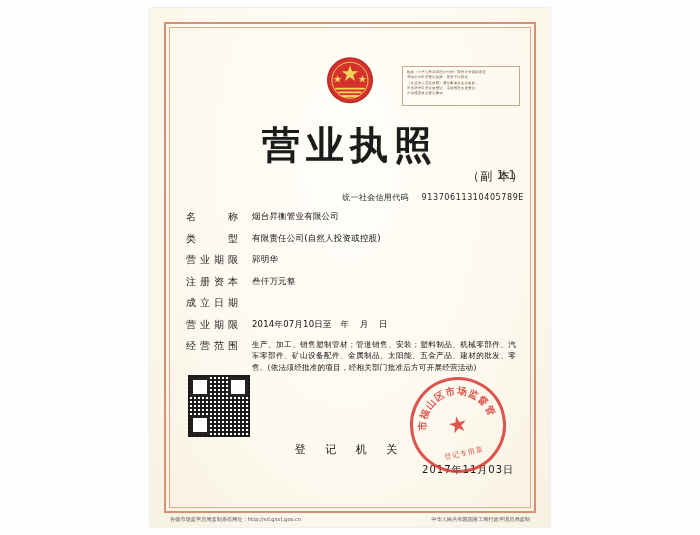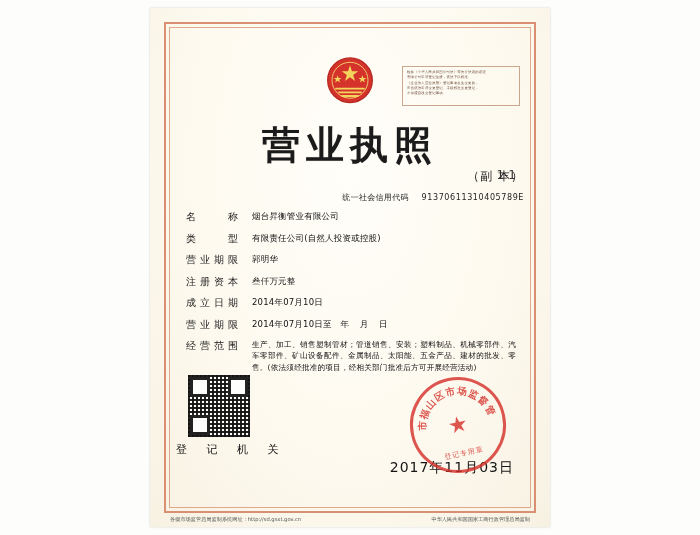"2014年07月10日" div.val { html: <div>2014年07月10日</div> -> none }
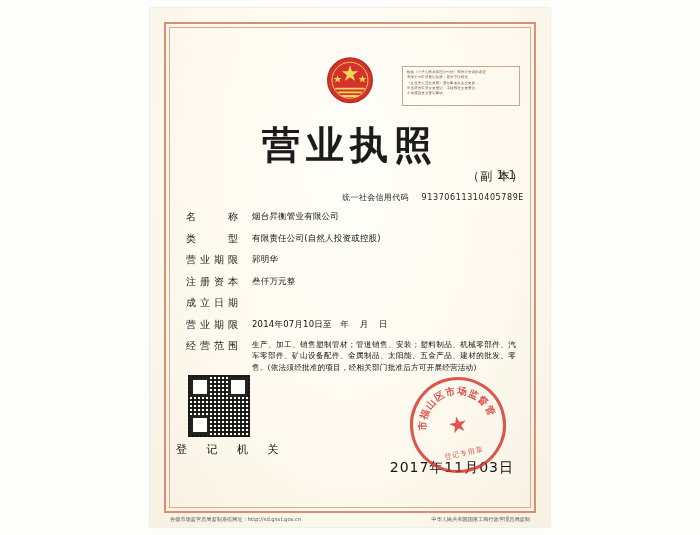"登 记 机 关" .registry { text-align: left -> center }
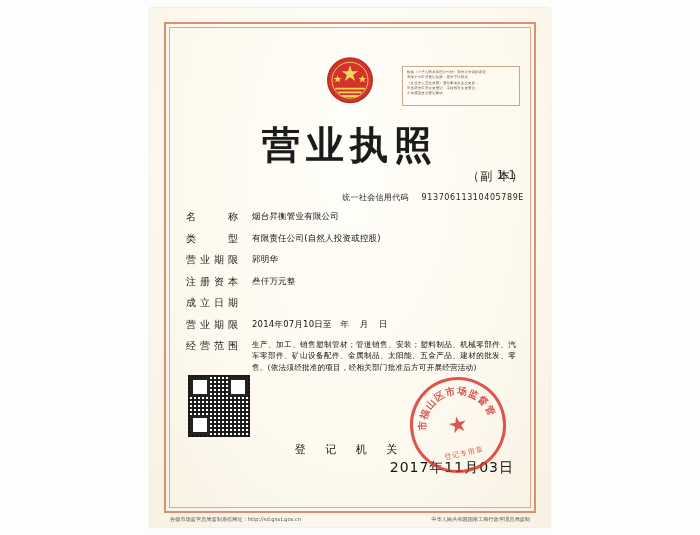"2017年11月03日" .issue-date { font-size: 14px -> 10px }
